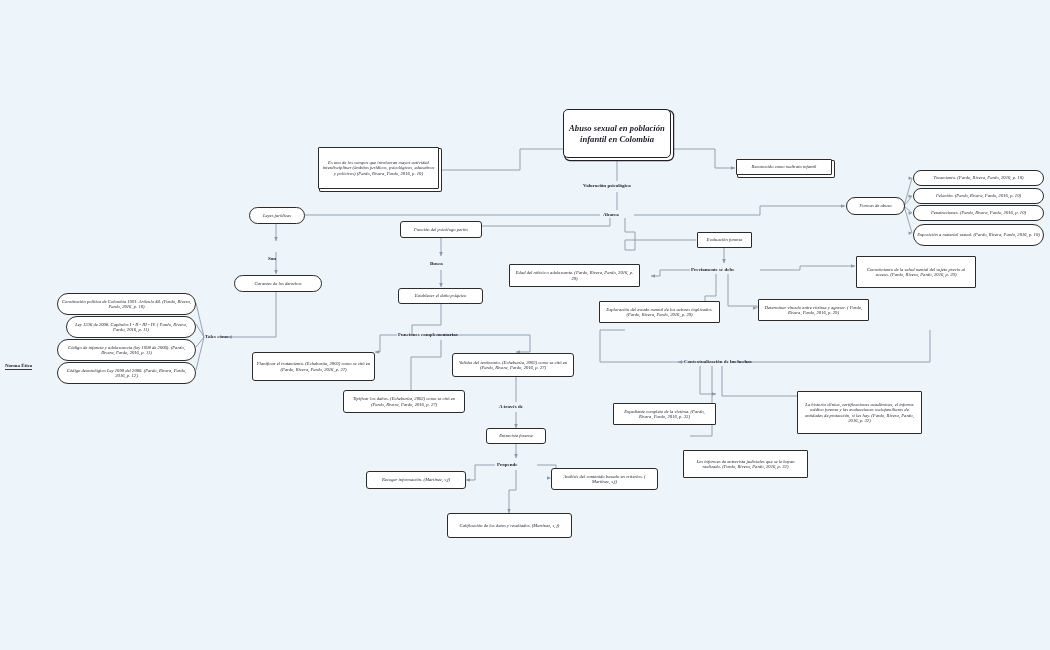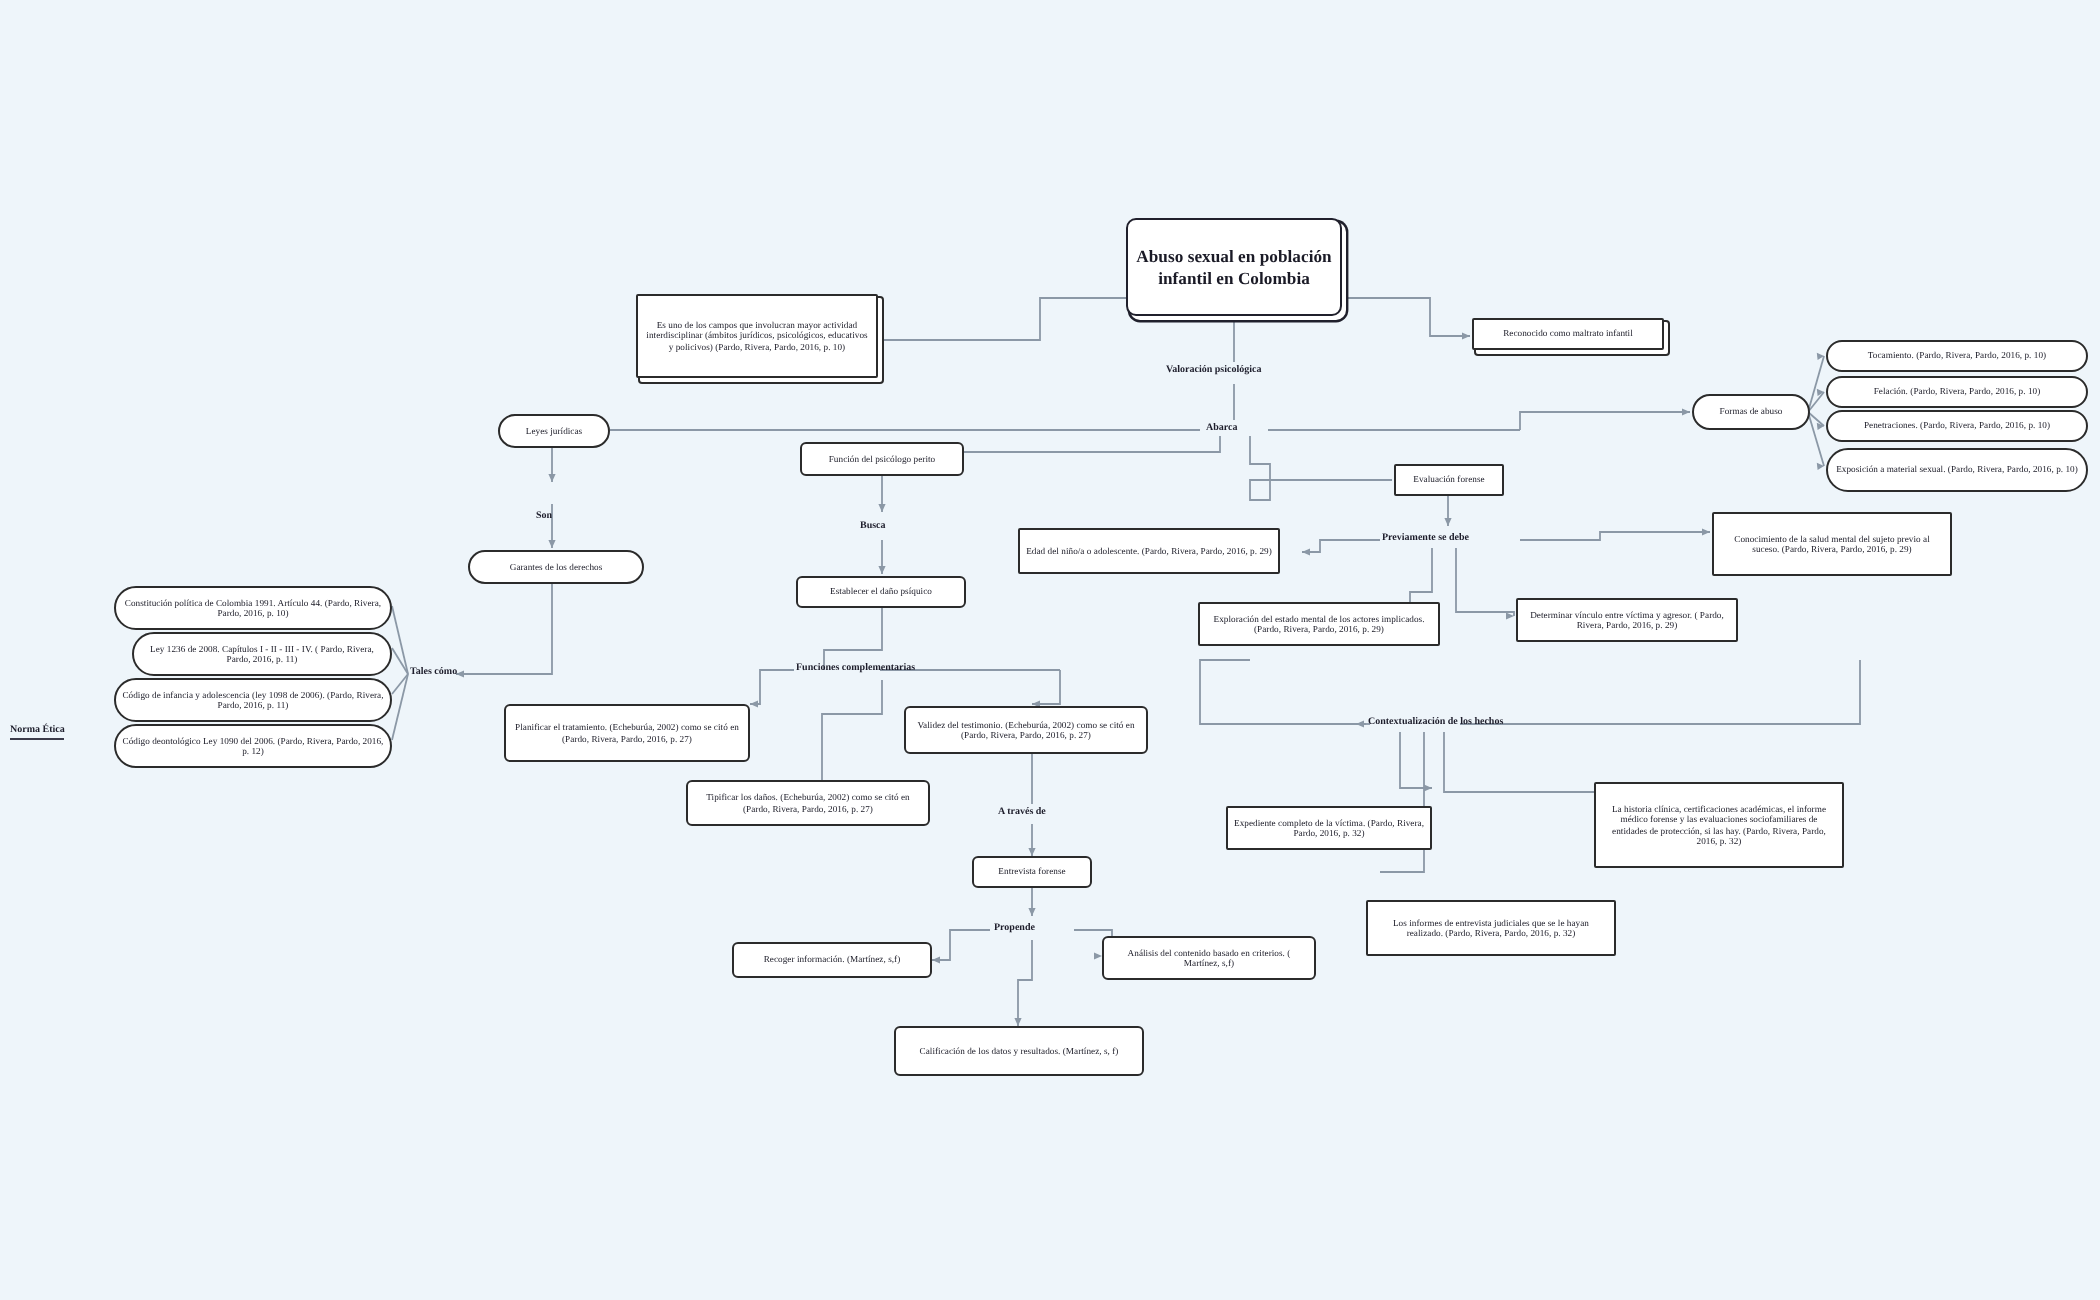"Abuso sexual en población infantil" .node { font-style: none -> italic }
